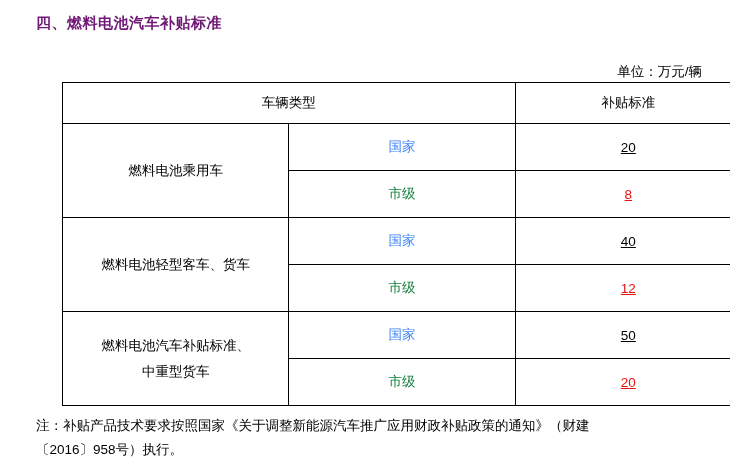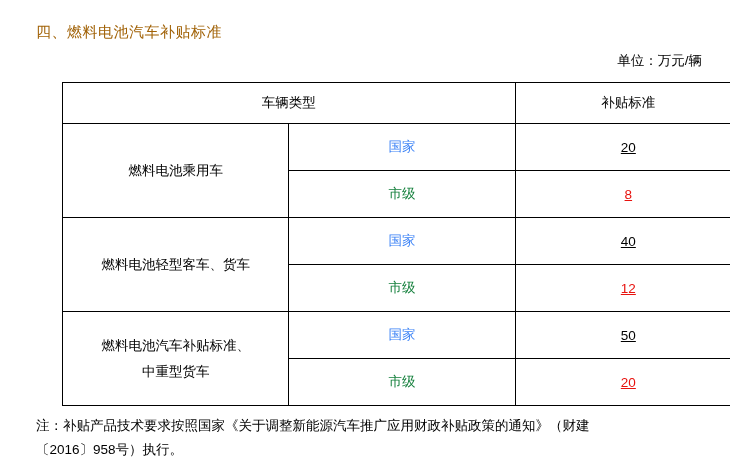"四、燃料电池汽车补贴标准" .section-title { color: #a16207 -> #701a75; font-weight: normal -> bold; top: 23px -> 14px }
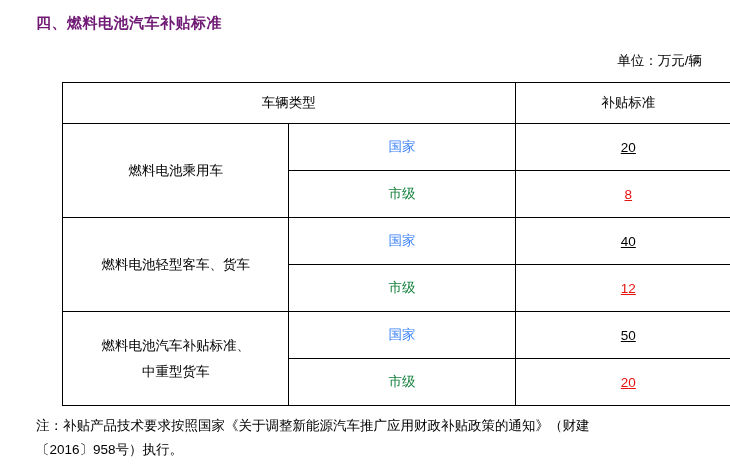"单位：万元/辆" .unit-line { top: 52px -> 63px }
